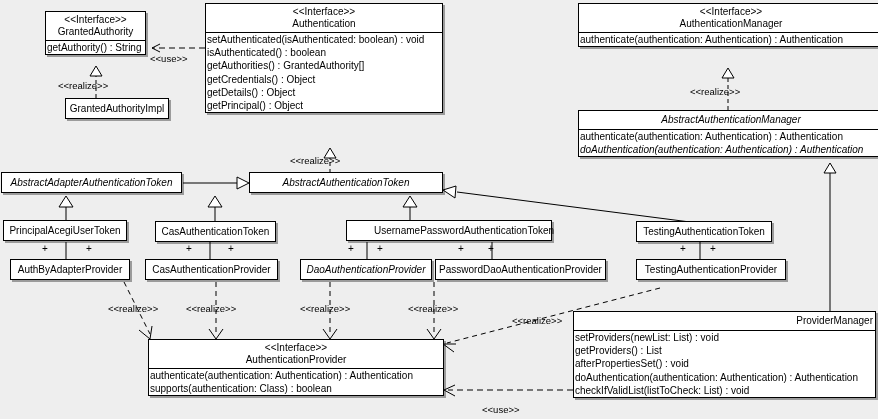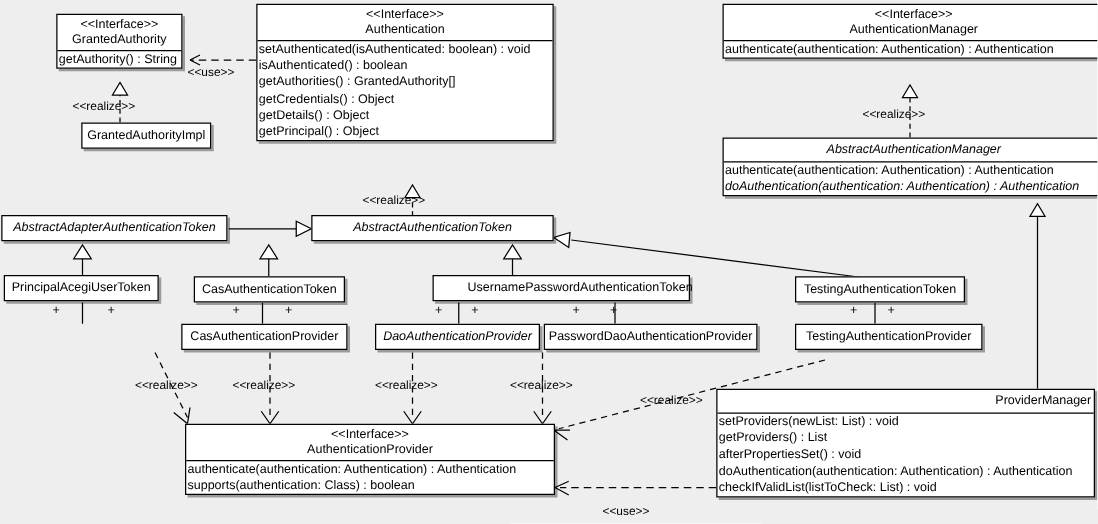"AuthByAdapterProvider" div.cls { html: none -> <div> <div> <span>AuthByAdapterProvider</span> </div> </div> }
